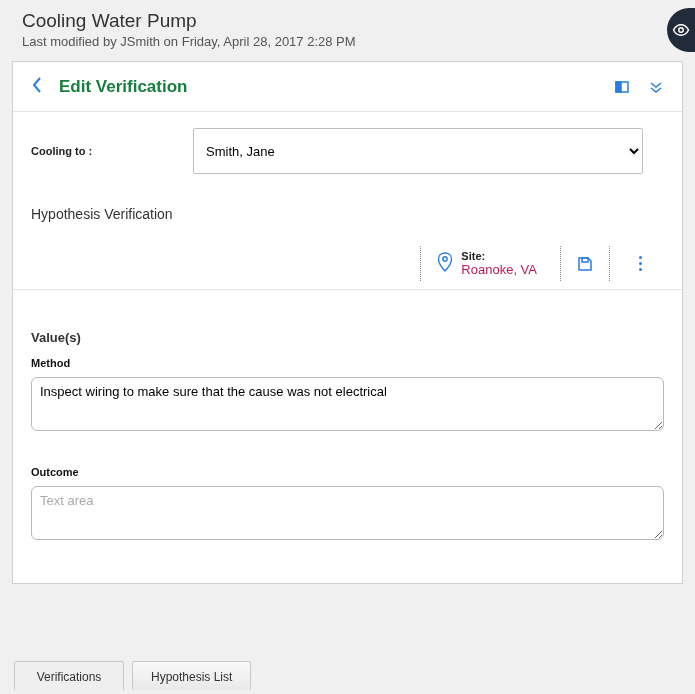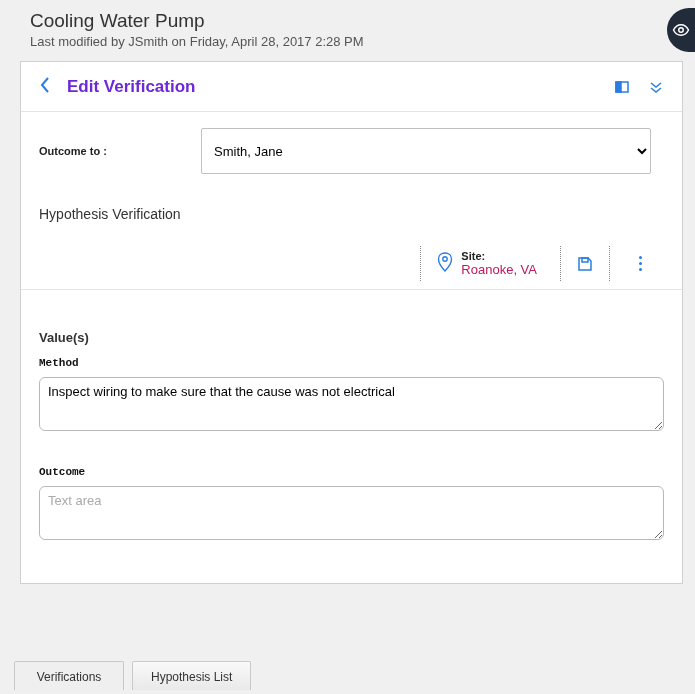"Cooling Water Pump" .page-wrapper { padding: 10px 8px 0 16px -> 10px 8px 0 8px }
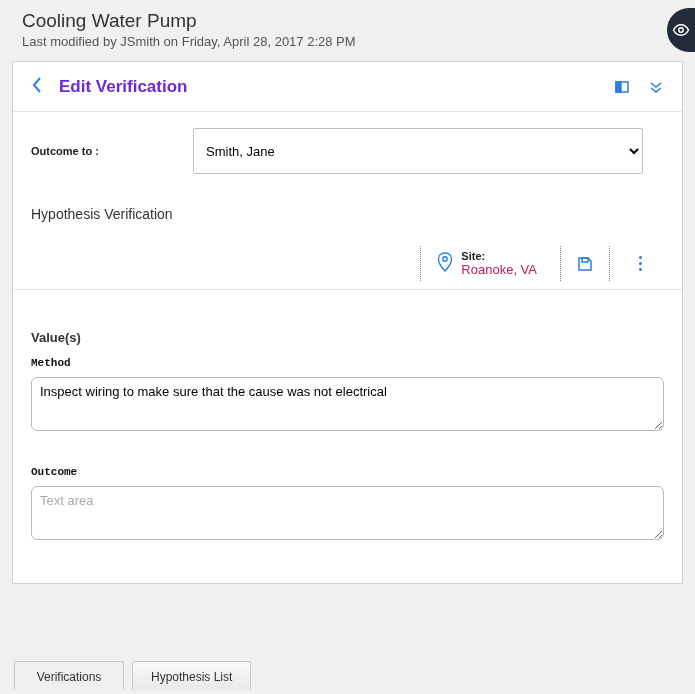"Edit Verification" .card-title { color: #6d28d9 -> #15803d }
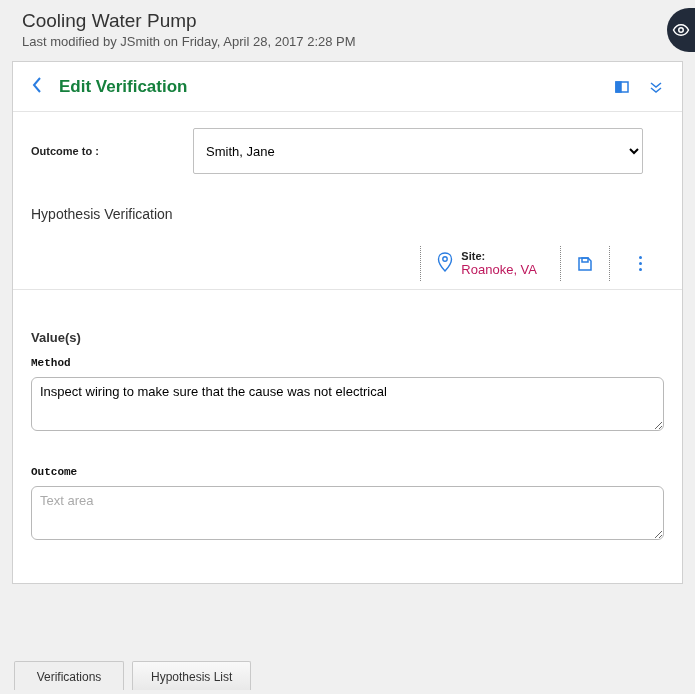"Outcome to :" div.assigned-label { text: Outcome -> Cooling }
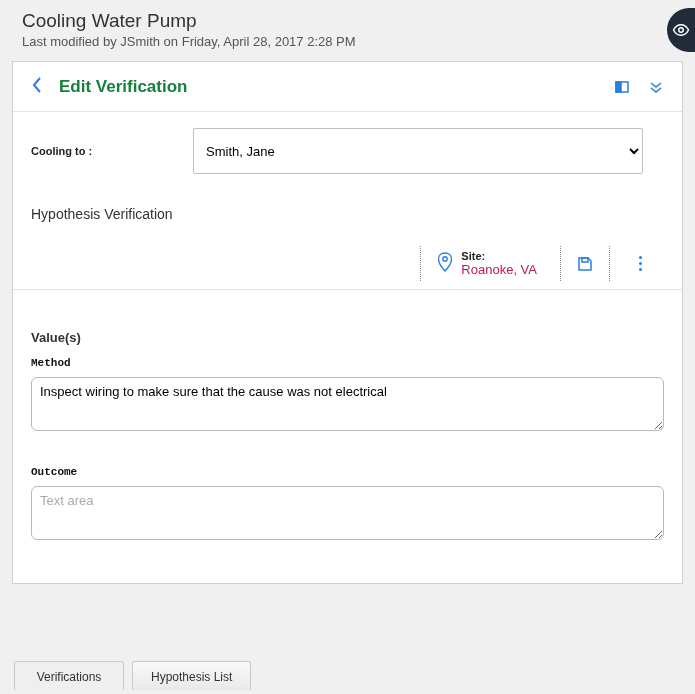"Method" .field-label { font-family: Liberation Mono, monospace -> none }
